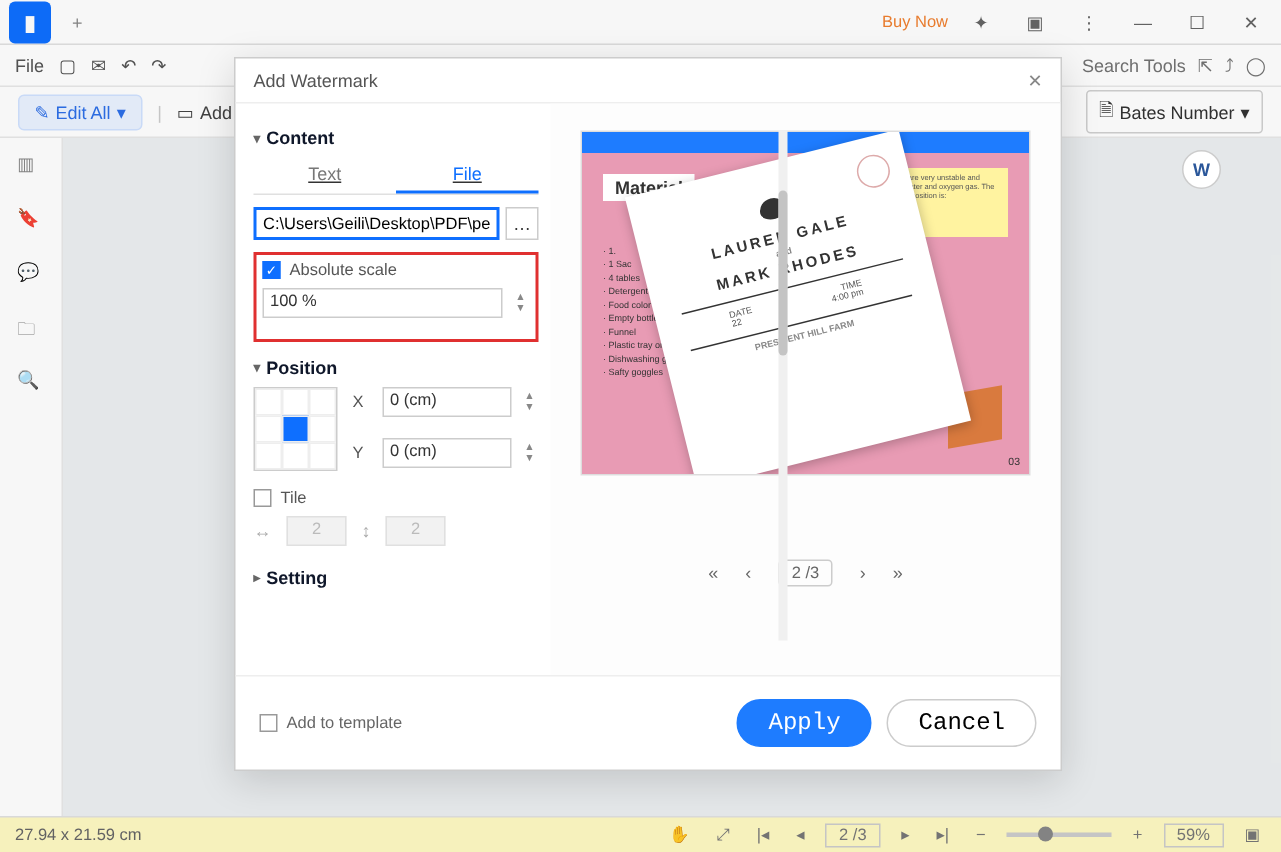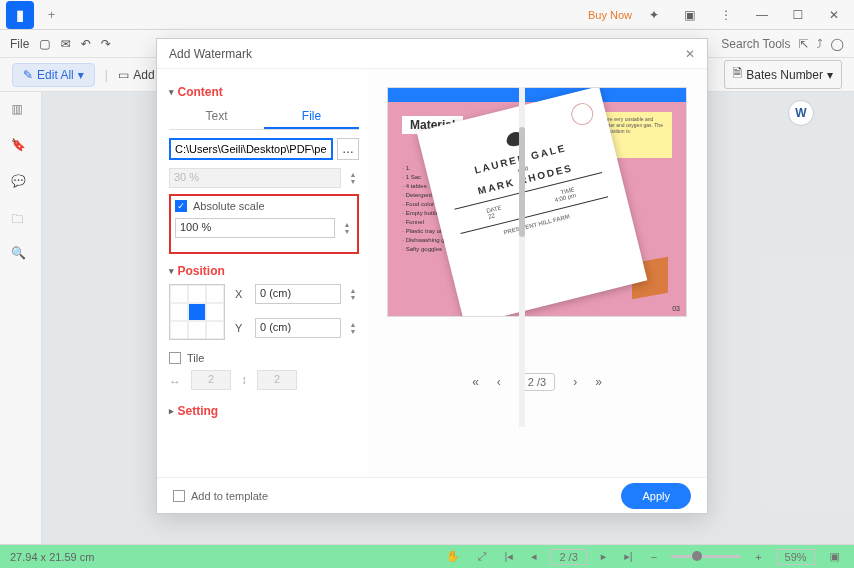"Content" .section-title { color: #ef4444 -> #0f172a }
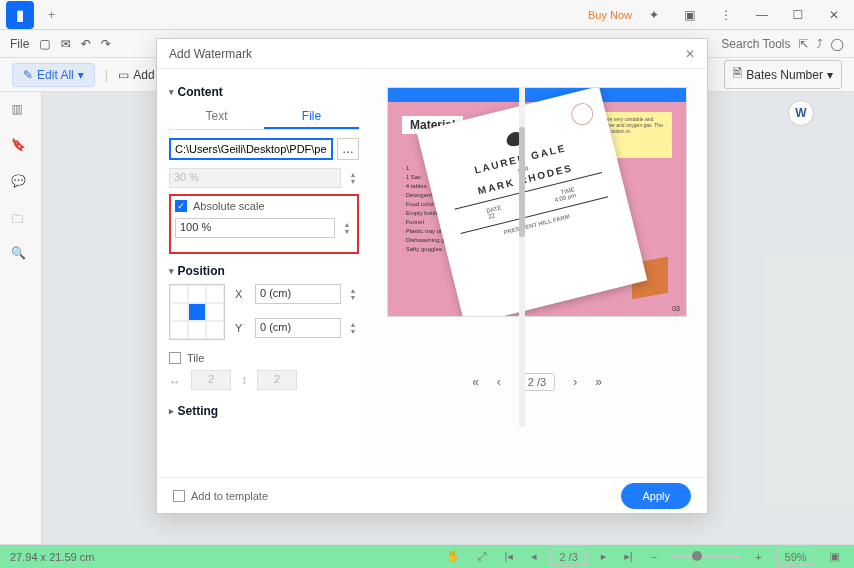"Text" .tabs { text-decoration: none -> underline }
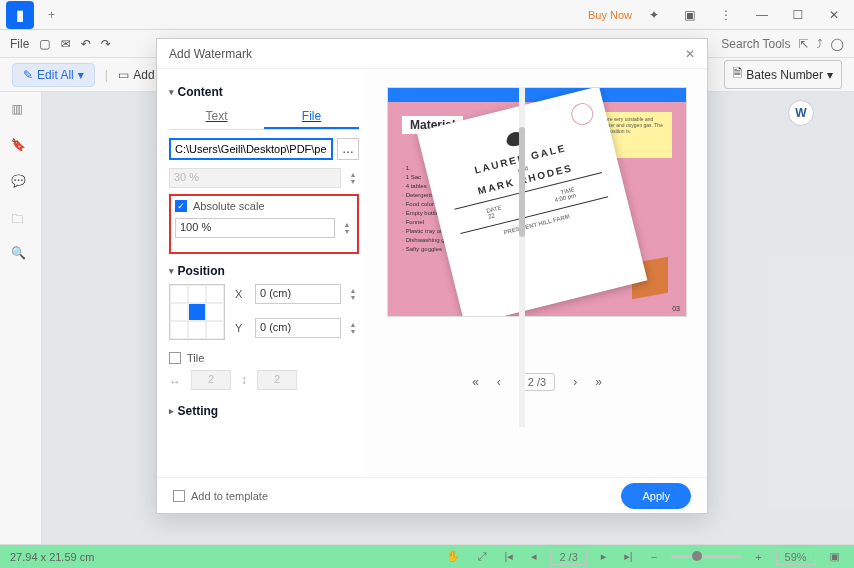"30 %" div.frow { html: <div> <div>30 %</div> <div> <span>▲</span> <span>▼</span> </div> </div> -> none }
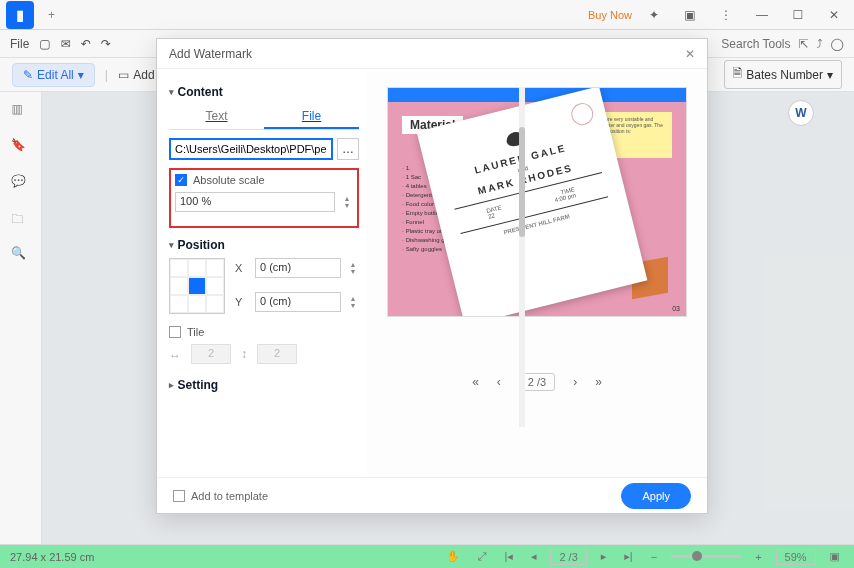"Add to template" .modal-footer { height: 36px -> 63px }
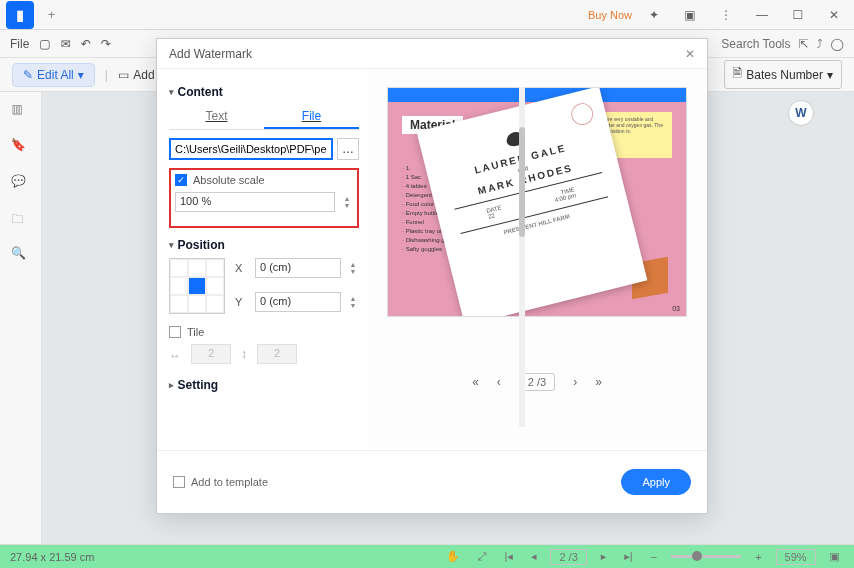"Apply" .btn { font-family: none -> Liberation Mono, monospace; font-size: 11px -> 16px }
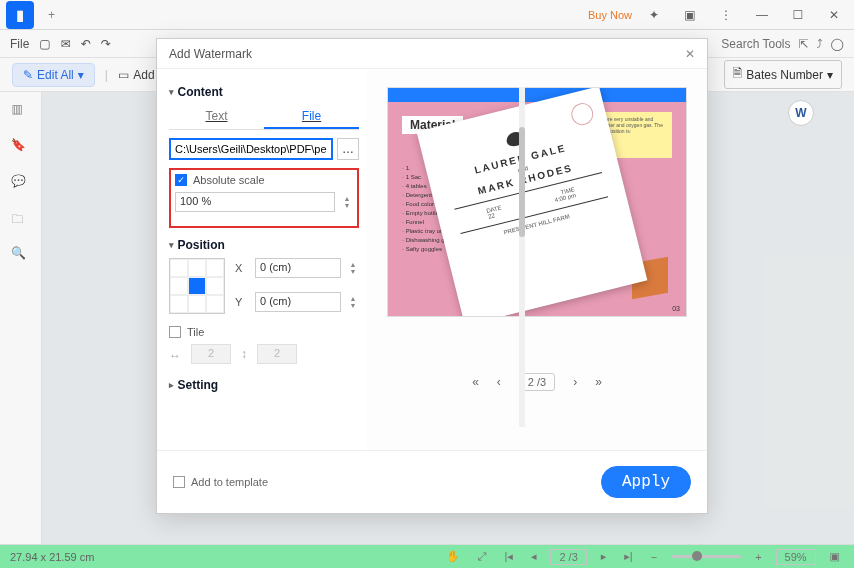"Cancel" button.btn { html: none -> <button>Cancel</button> }
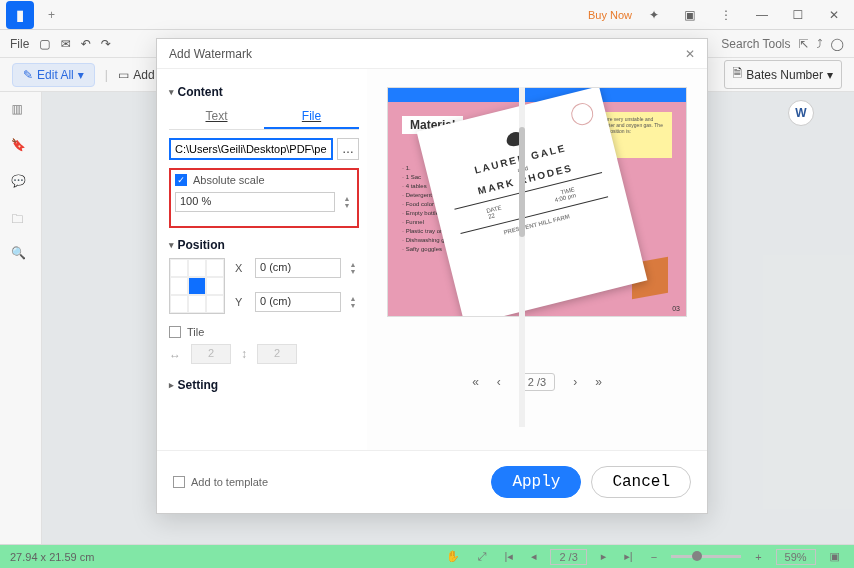"27.94 x 21.59 cm" .statusbar { background: #86efac -> #fef9c3 }
